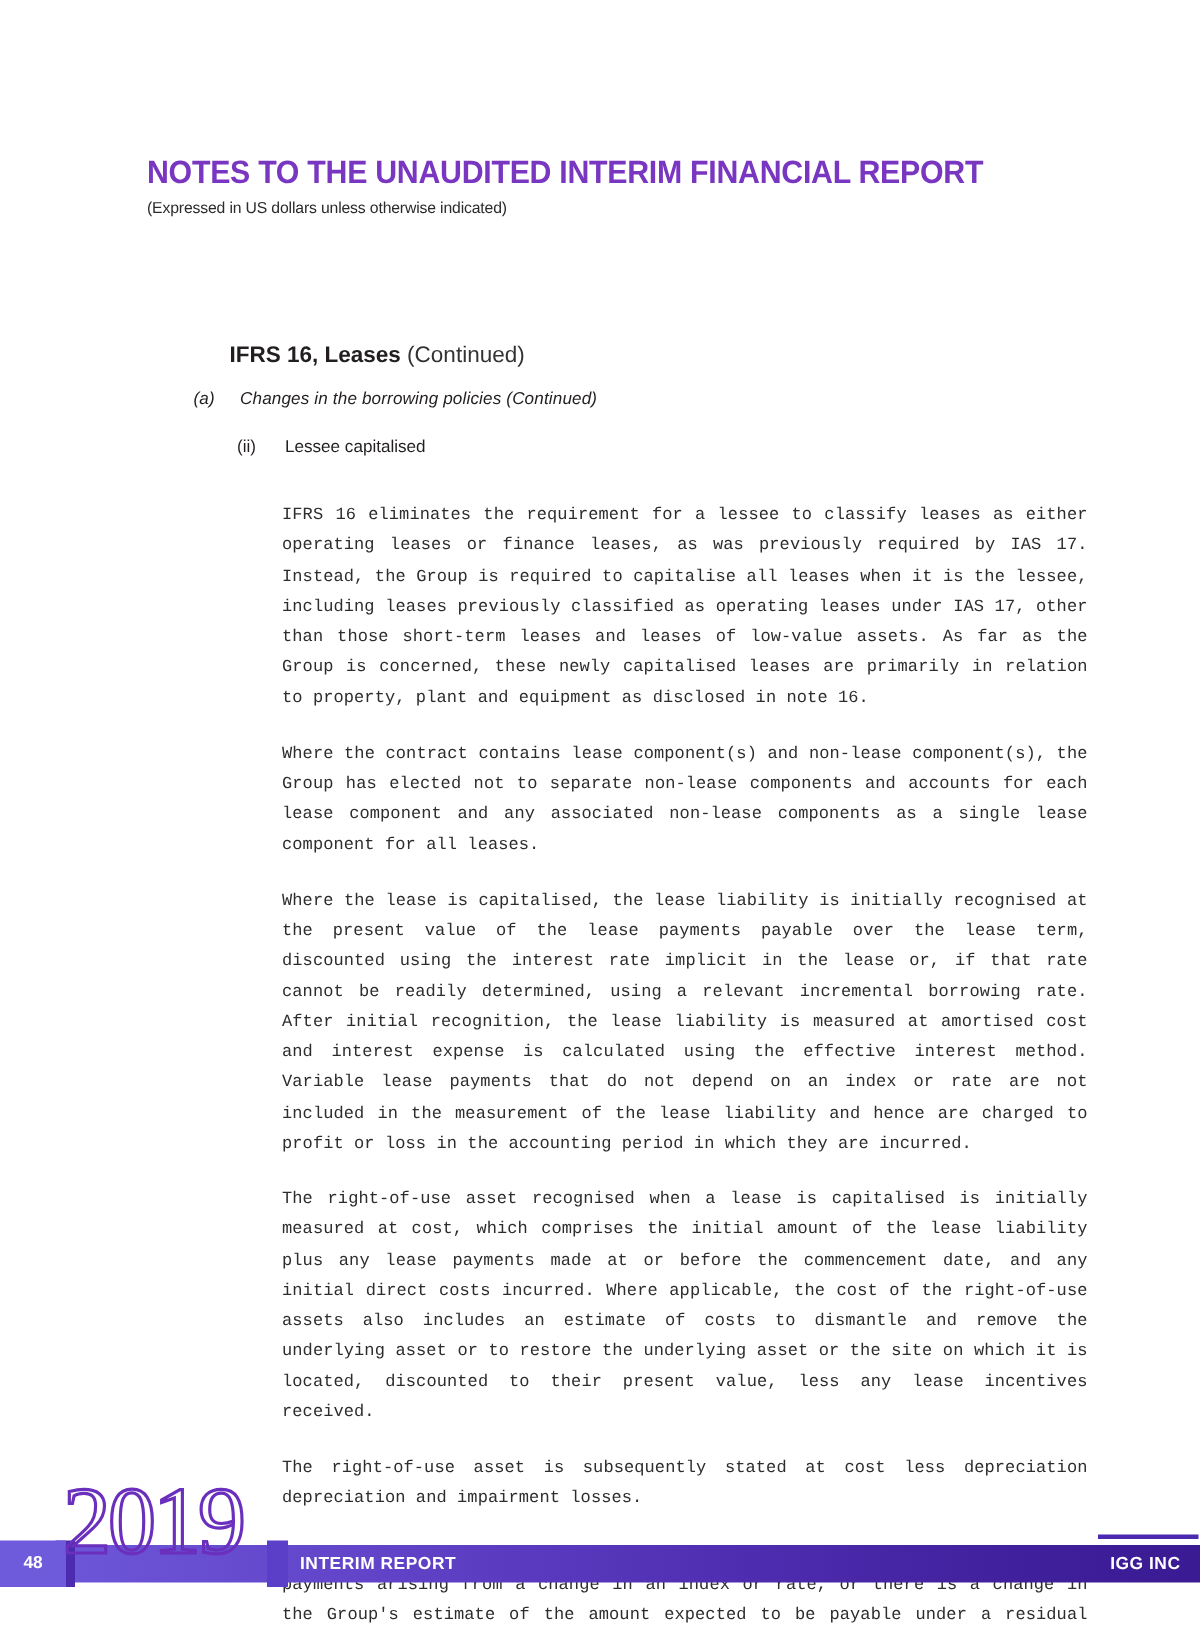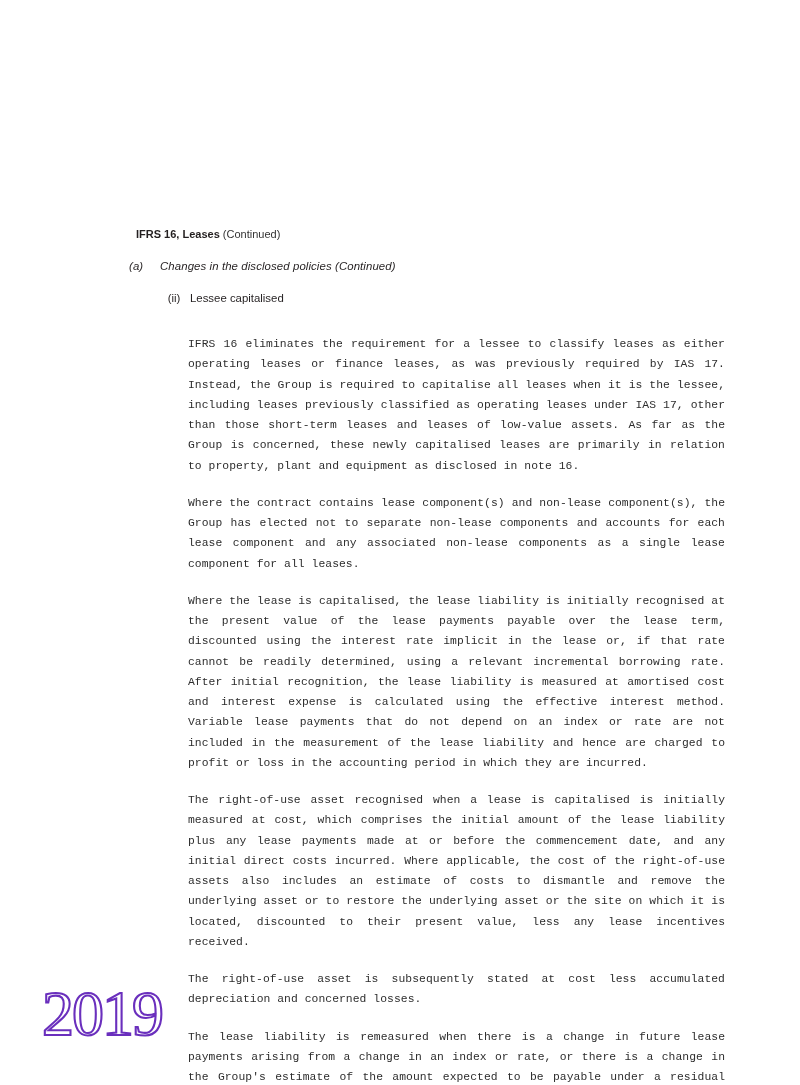"NOTES TO THE UNAUDITED INTERIM" div.doc-header { html: none -> <div> <div>NOTES TO THE UNAUDITED INTERIM FINANCIAL REPORT</div> <div>(Expressed in US dollars unless otherwise indicated)</div> </div> }
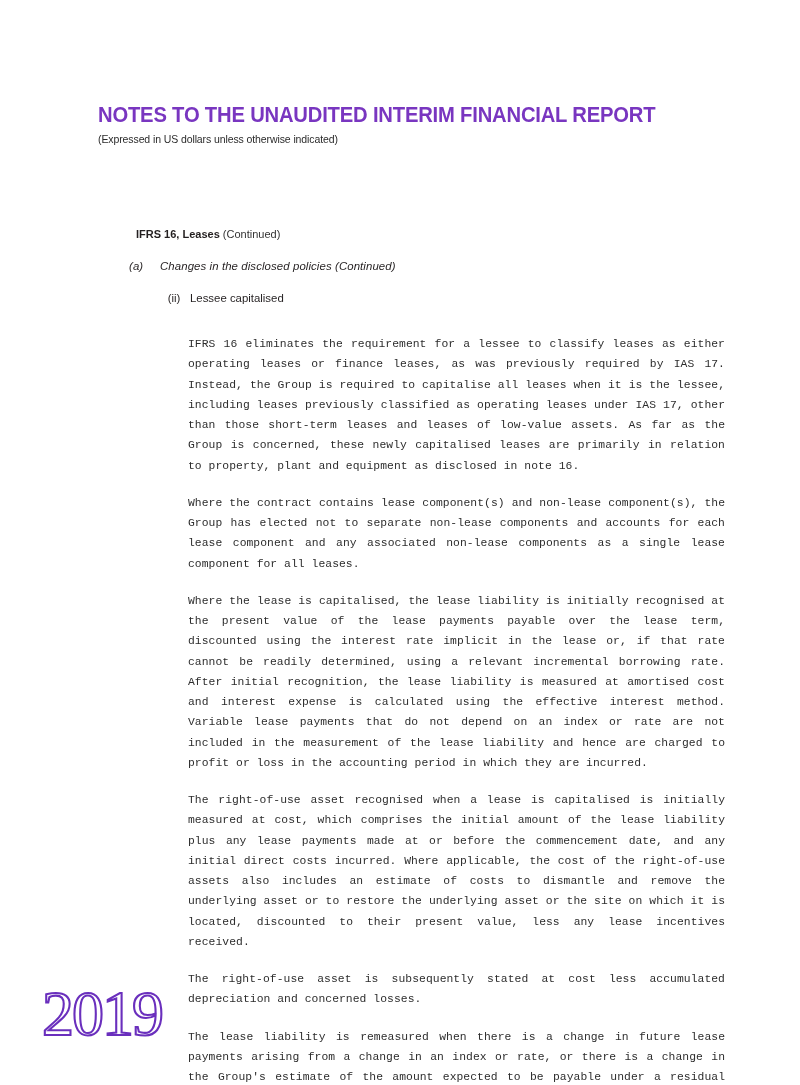"IFRS 16, Leases (Continued)" .sub-heading { font-size: 11px -> 15px; left: 112px -> 129px }
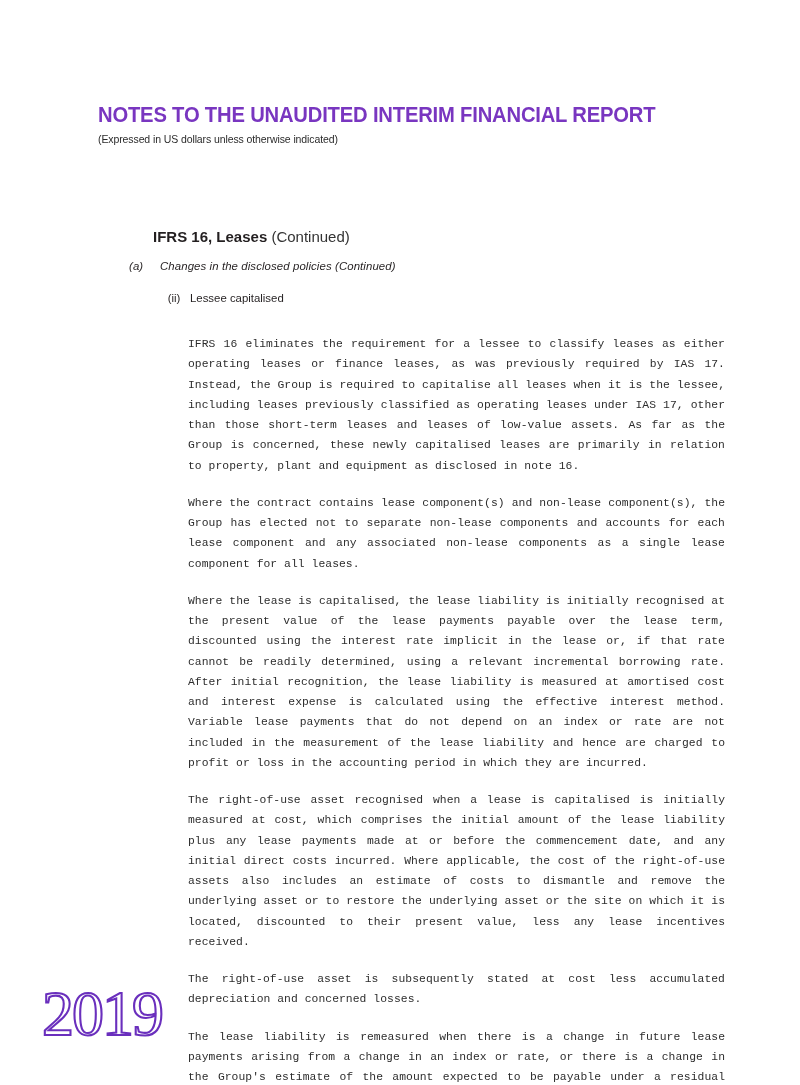"Changes in the disclosed policies" span { text: disclosed -> borrowing }
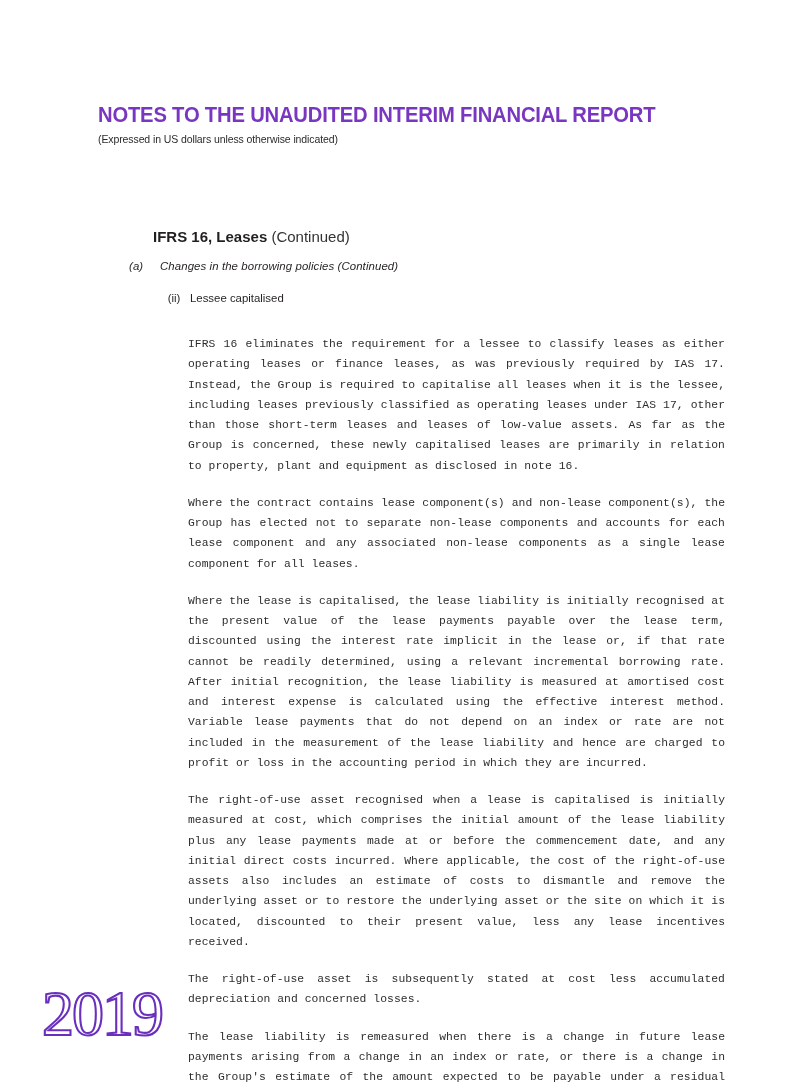"(ii)" .level-ii .marker { text-align: center -> none }
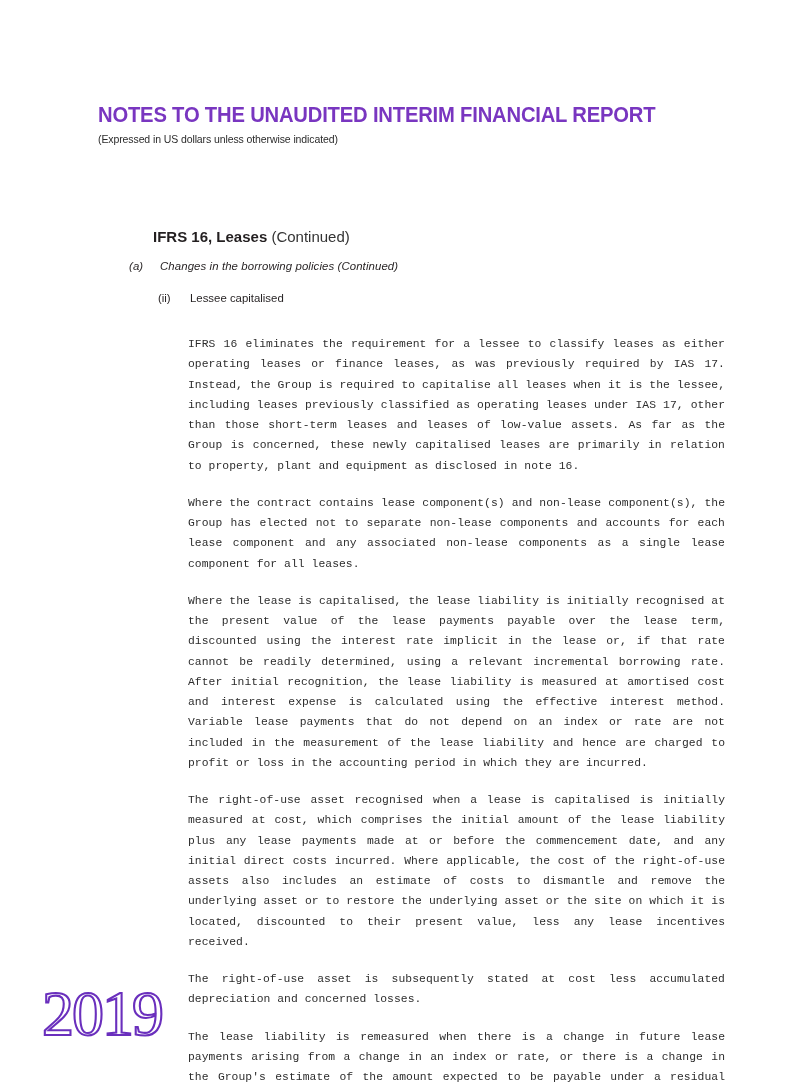"The right-of-use asset is subsequently" p { text: accumulated depreciation and concerned -> depreciation depreciation and impairment }
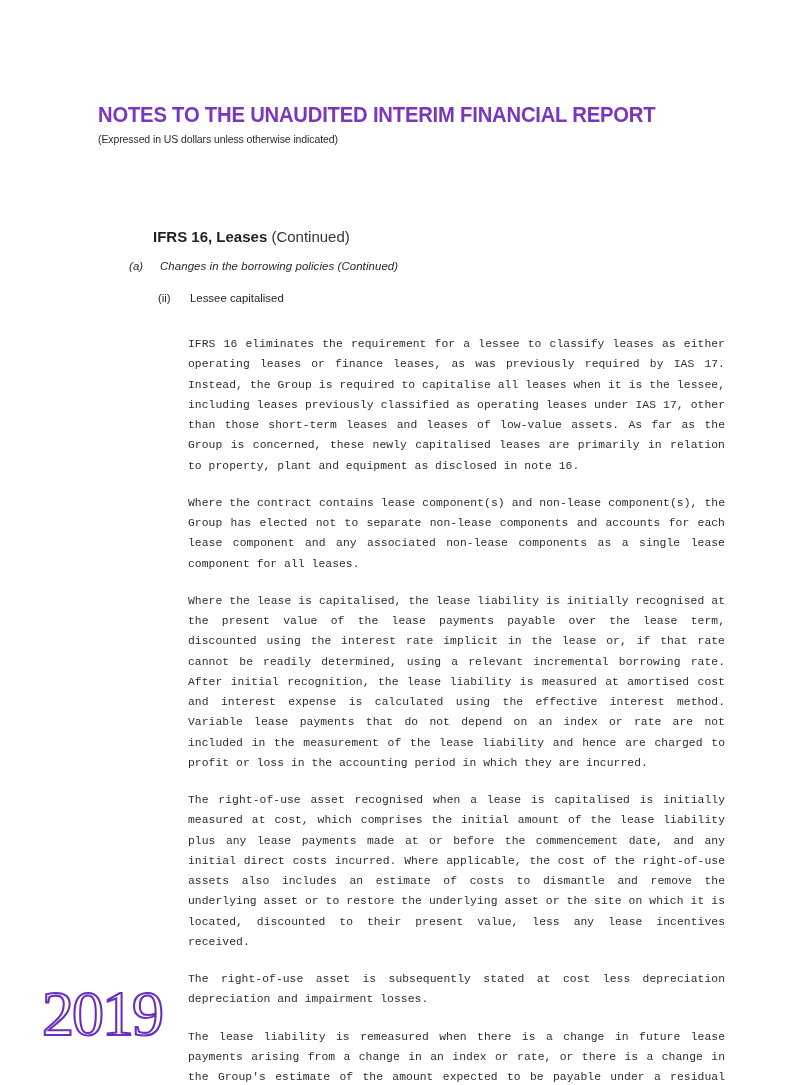"48" div.footer { html: none -> <div> <div></div> <div></div> <div></div> <div></div> <div></div> <div>48</div> <div>INTERIM REPORT</div> <div>IGG INC</div> </div> }
